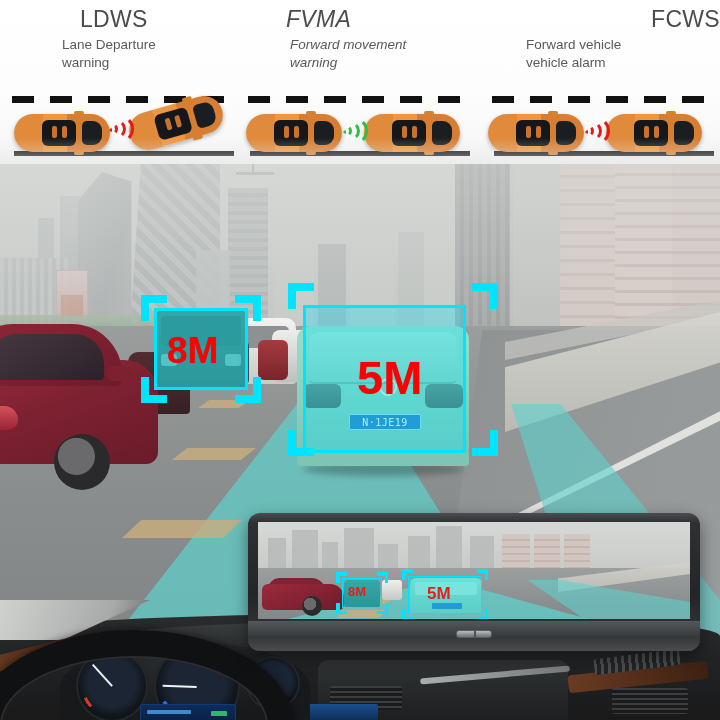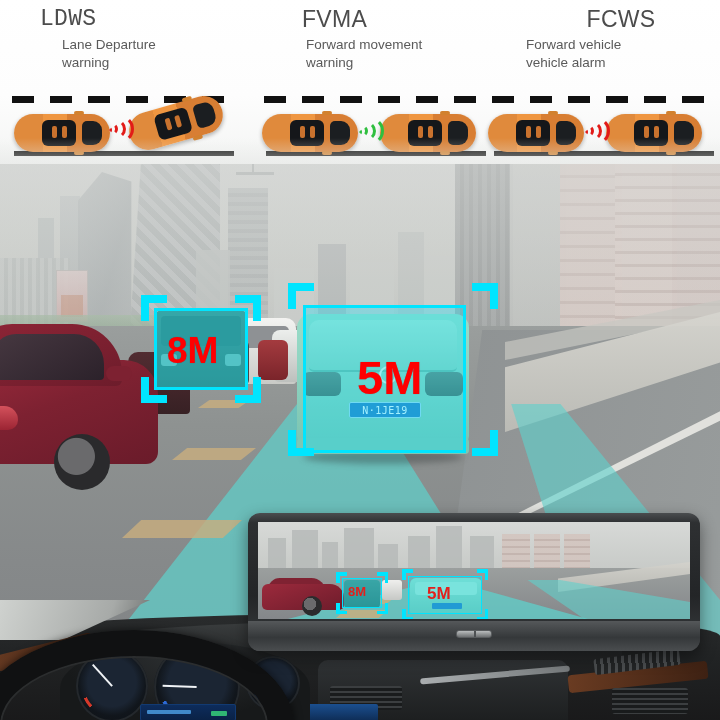"LDWS" .f1 .f-title { font-family: Liberation Mono, monospace -> none; padding-left: 40px -> 80px }
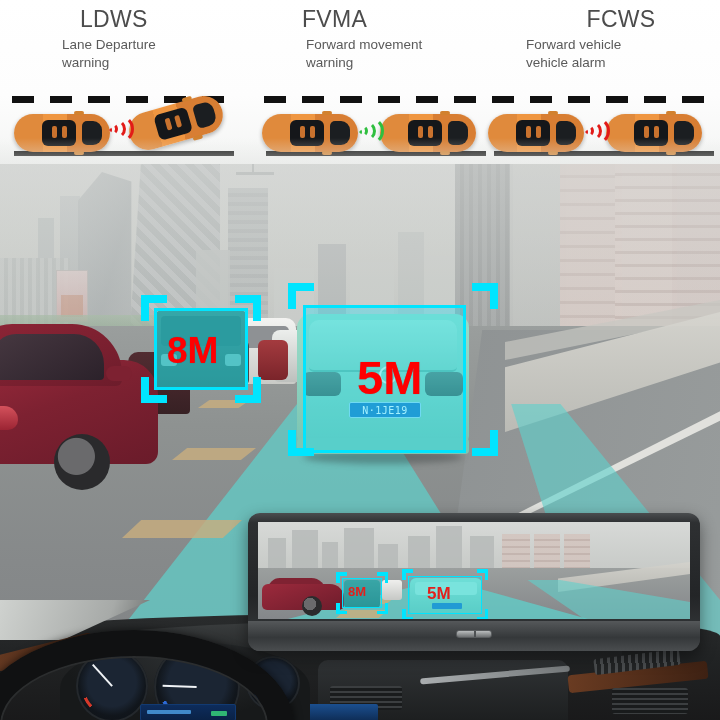"FVMA" .f2 { font-style: none -> italic; left: 252px -> 236px }
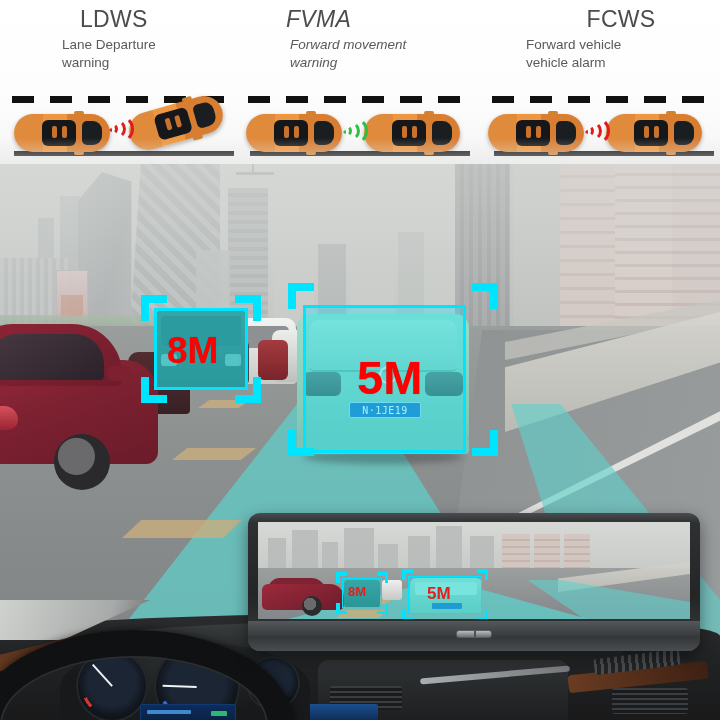"FCWS" .f3 .f-title { text-align: center -> right }
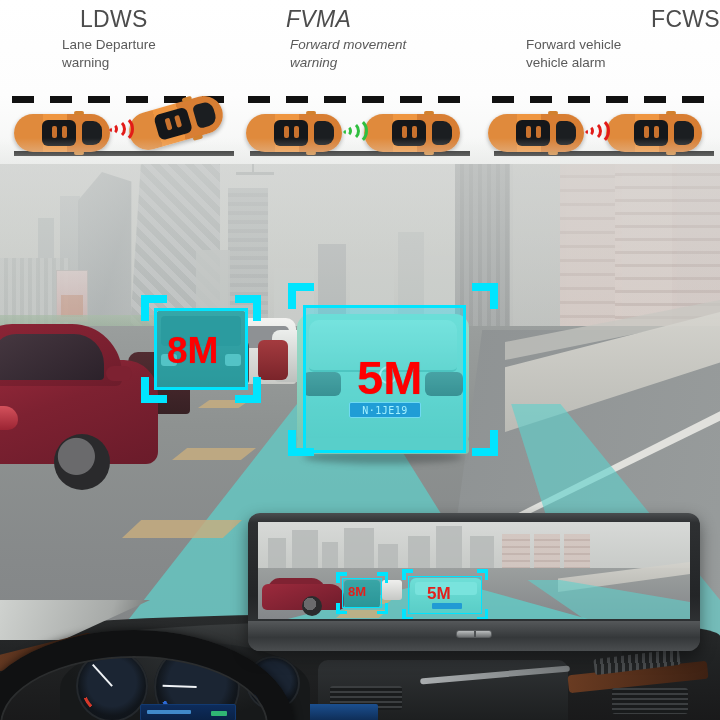"N·1JE19" .vwcar { top: 304px -> 316px }
